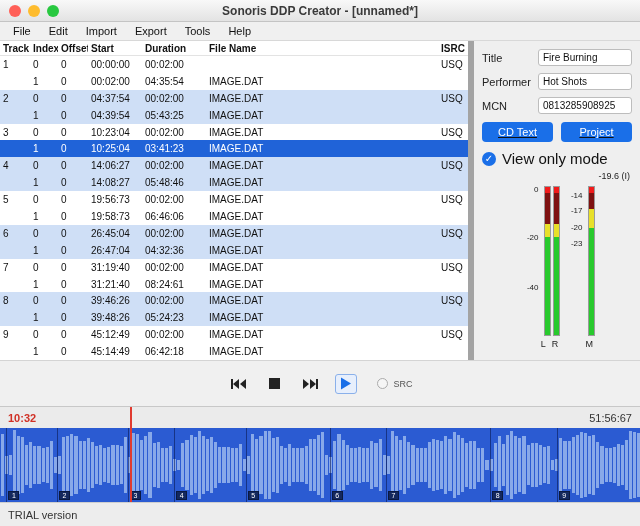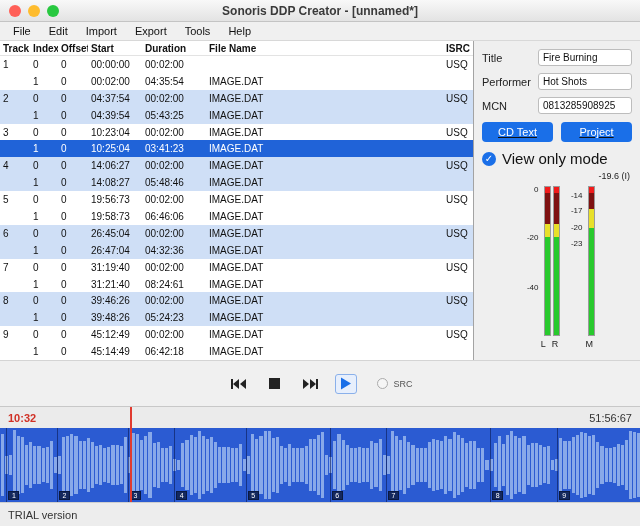"Track" .left { border-right: 1px solid #a3a3a3 -> 6px solid #a3a3a3 }
